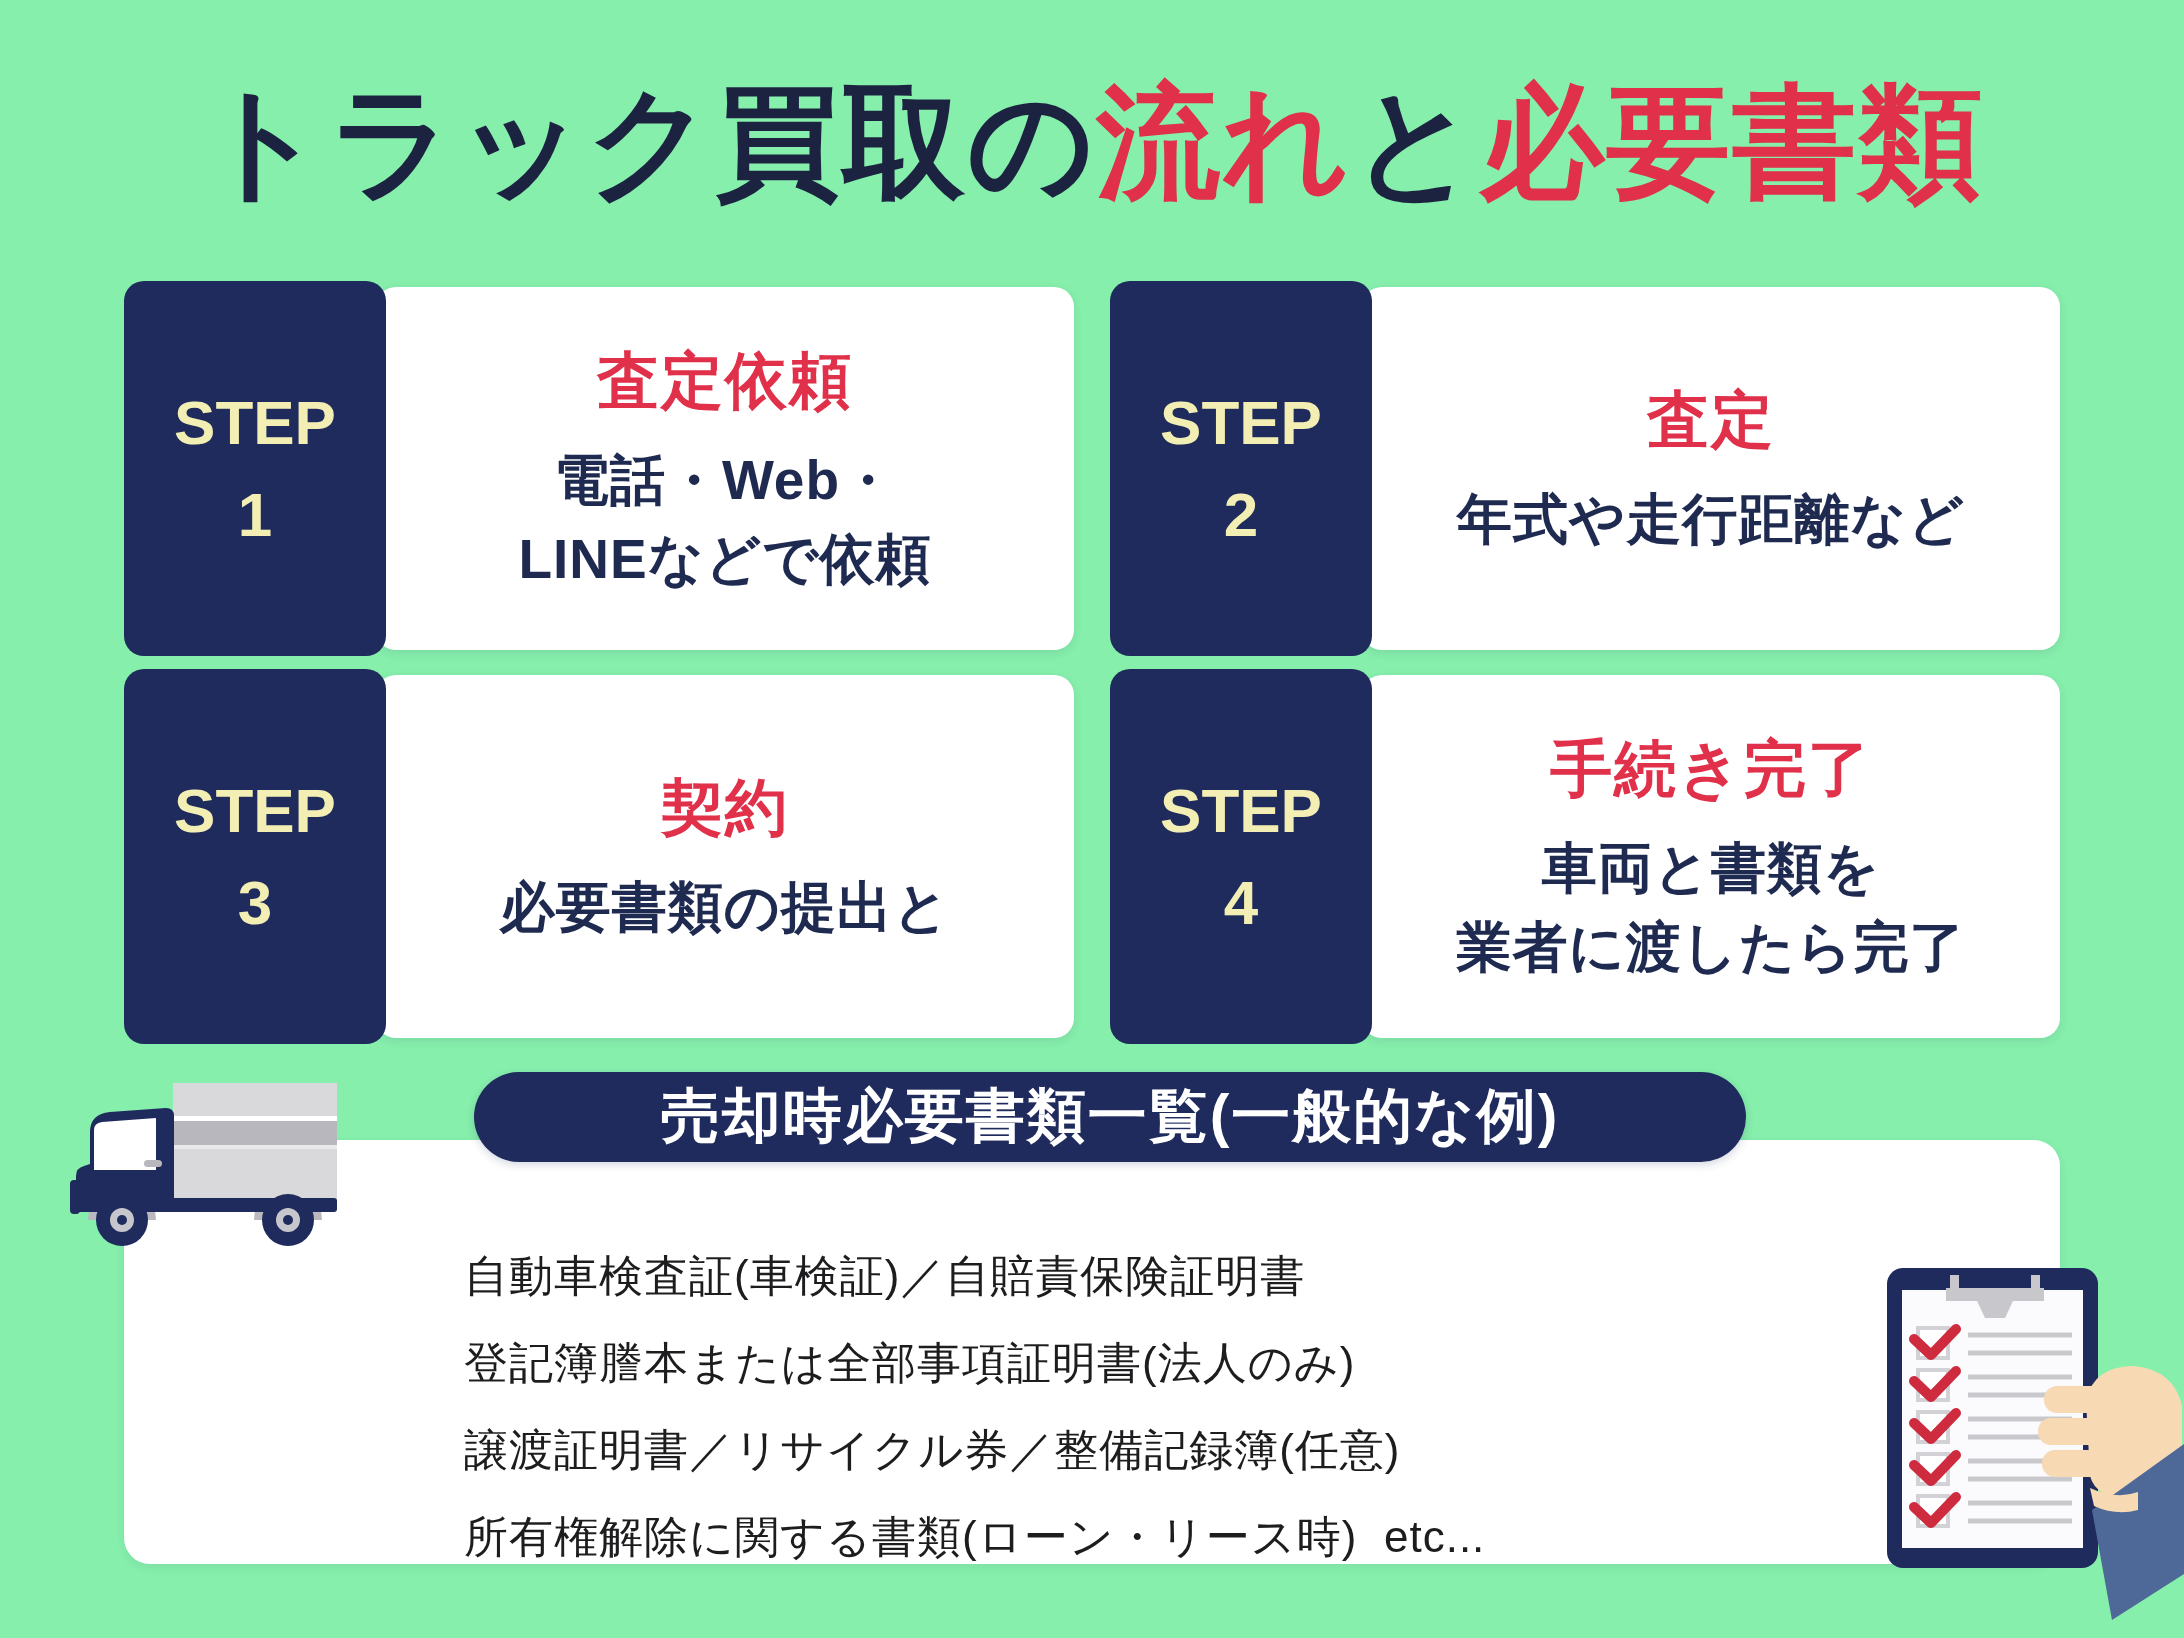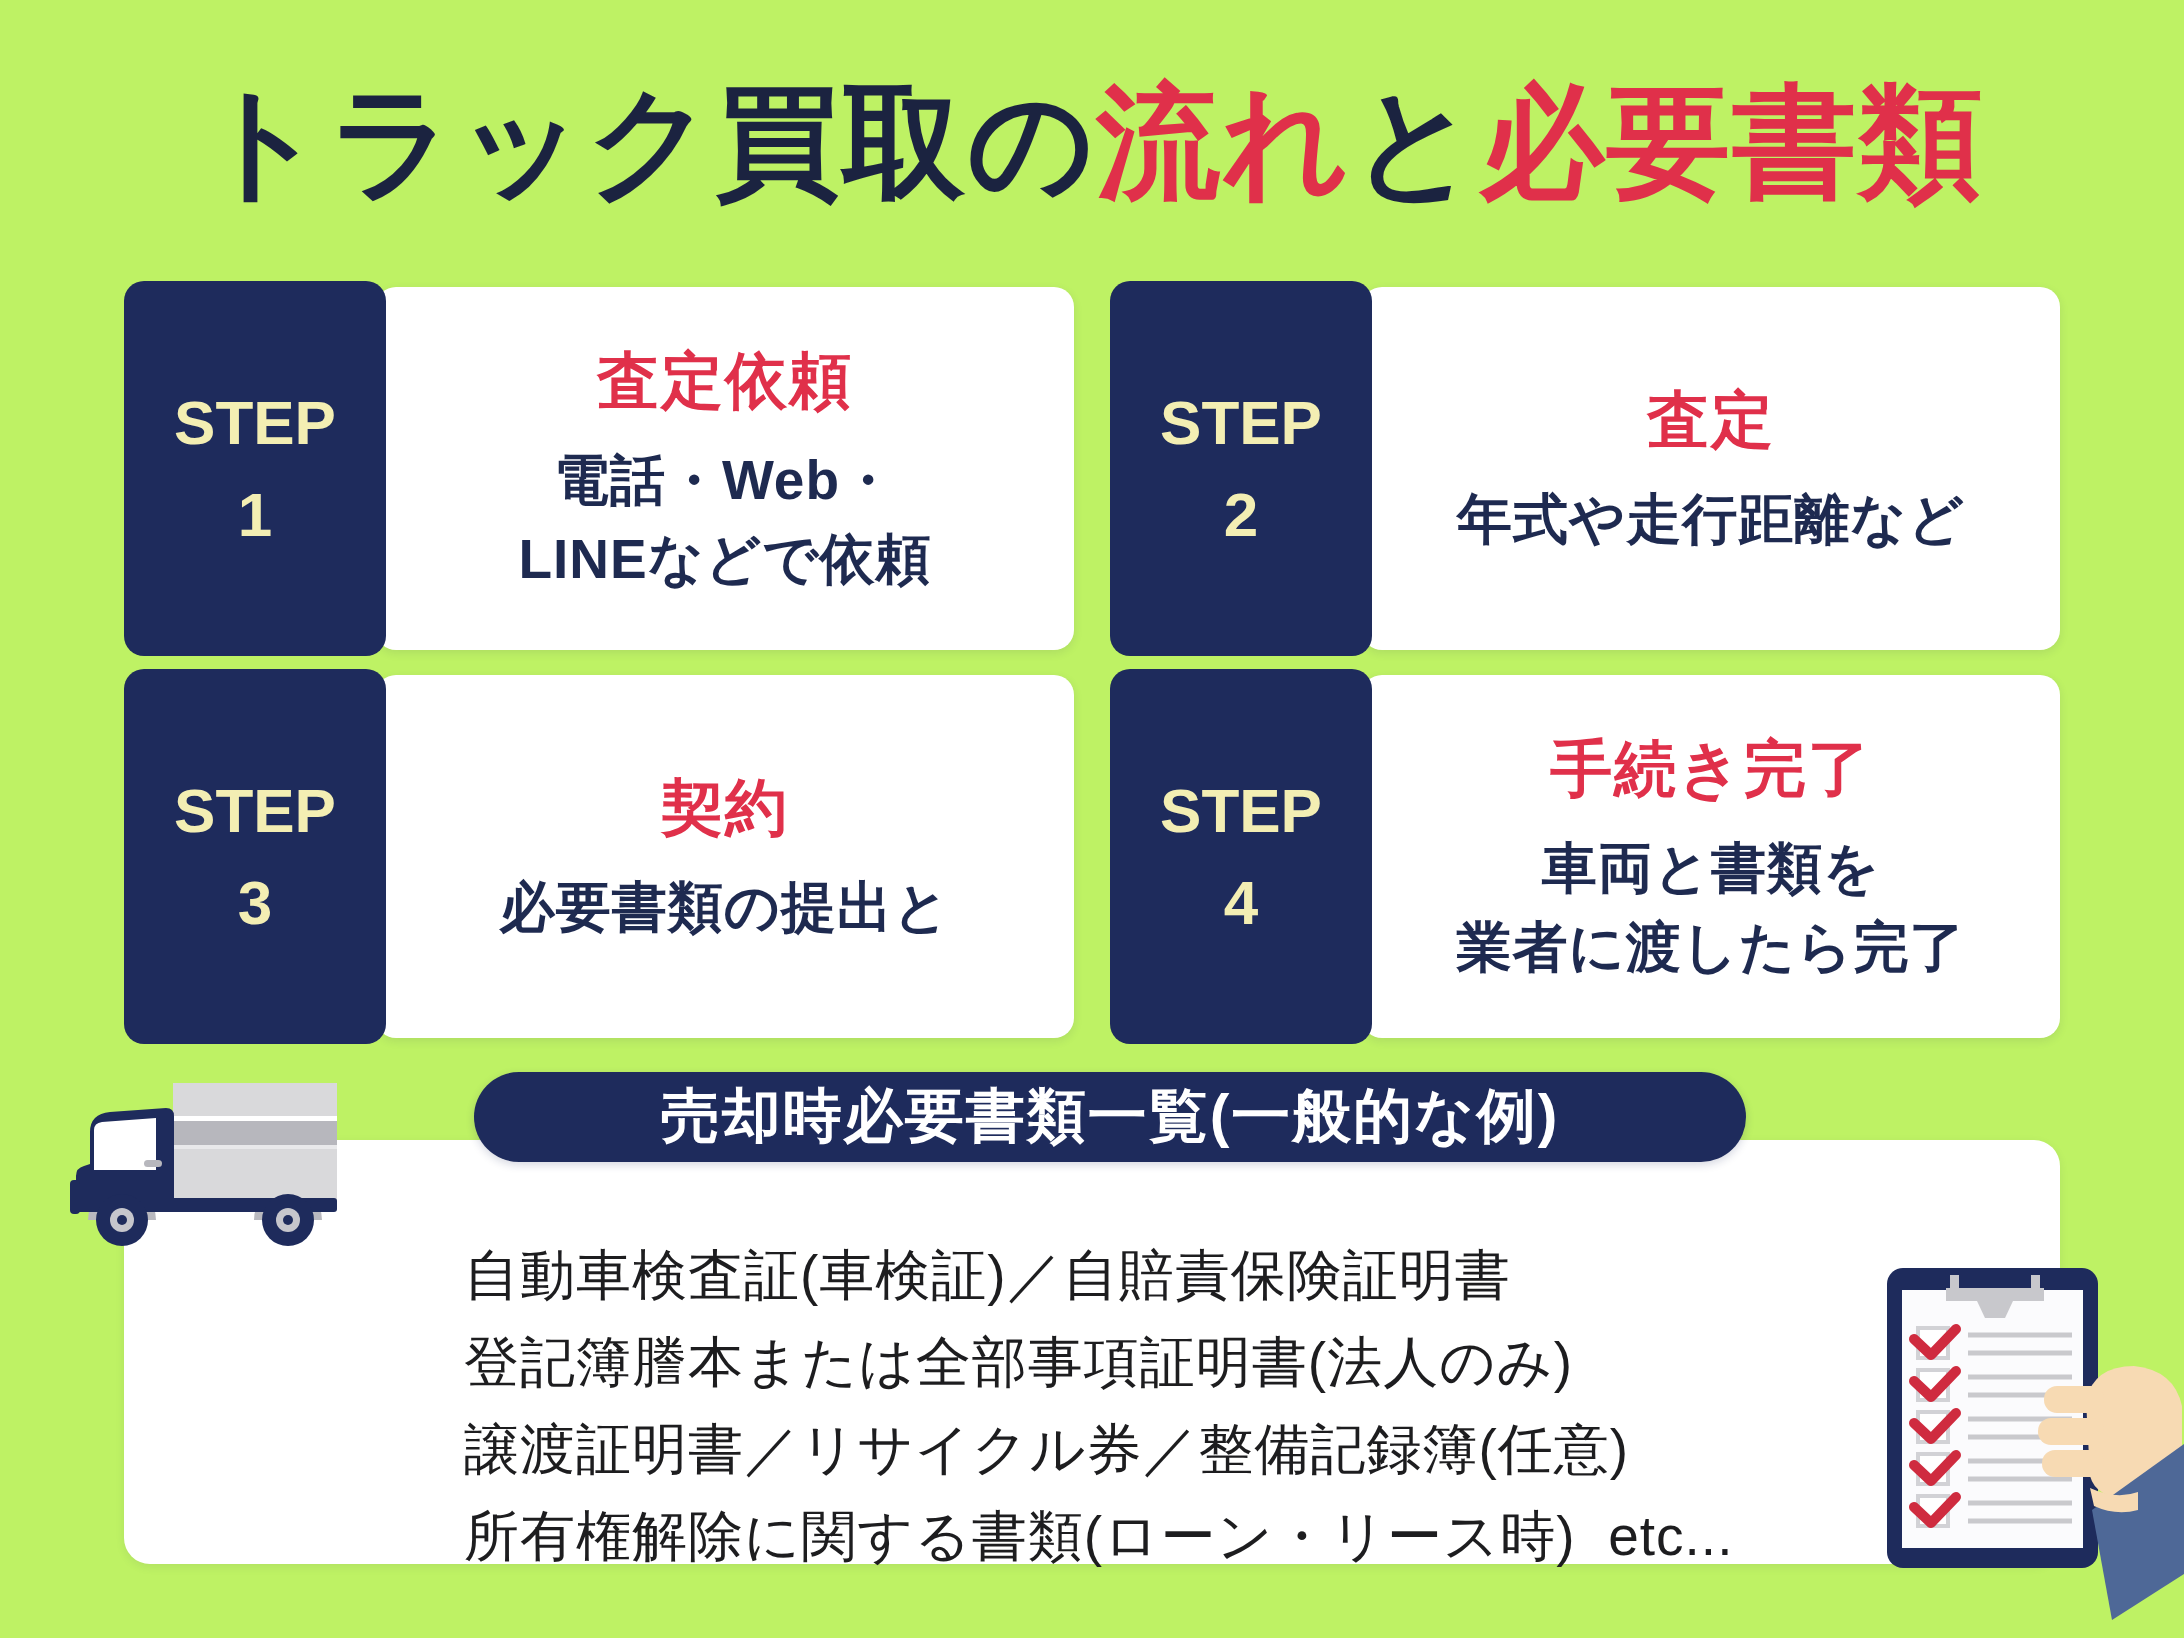"トラック買取の流れと必要書類" .poster { background: #bef264 -> #86efac }
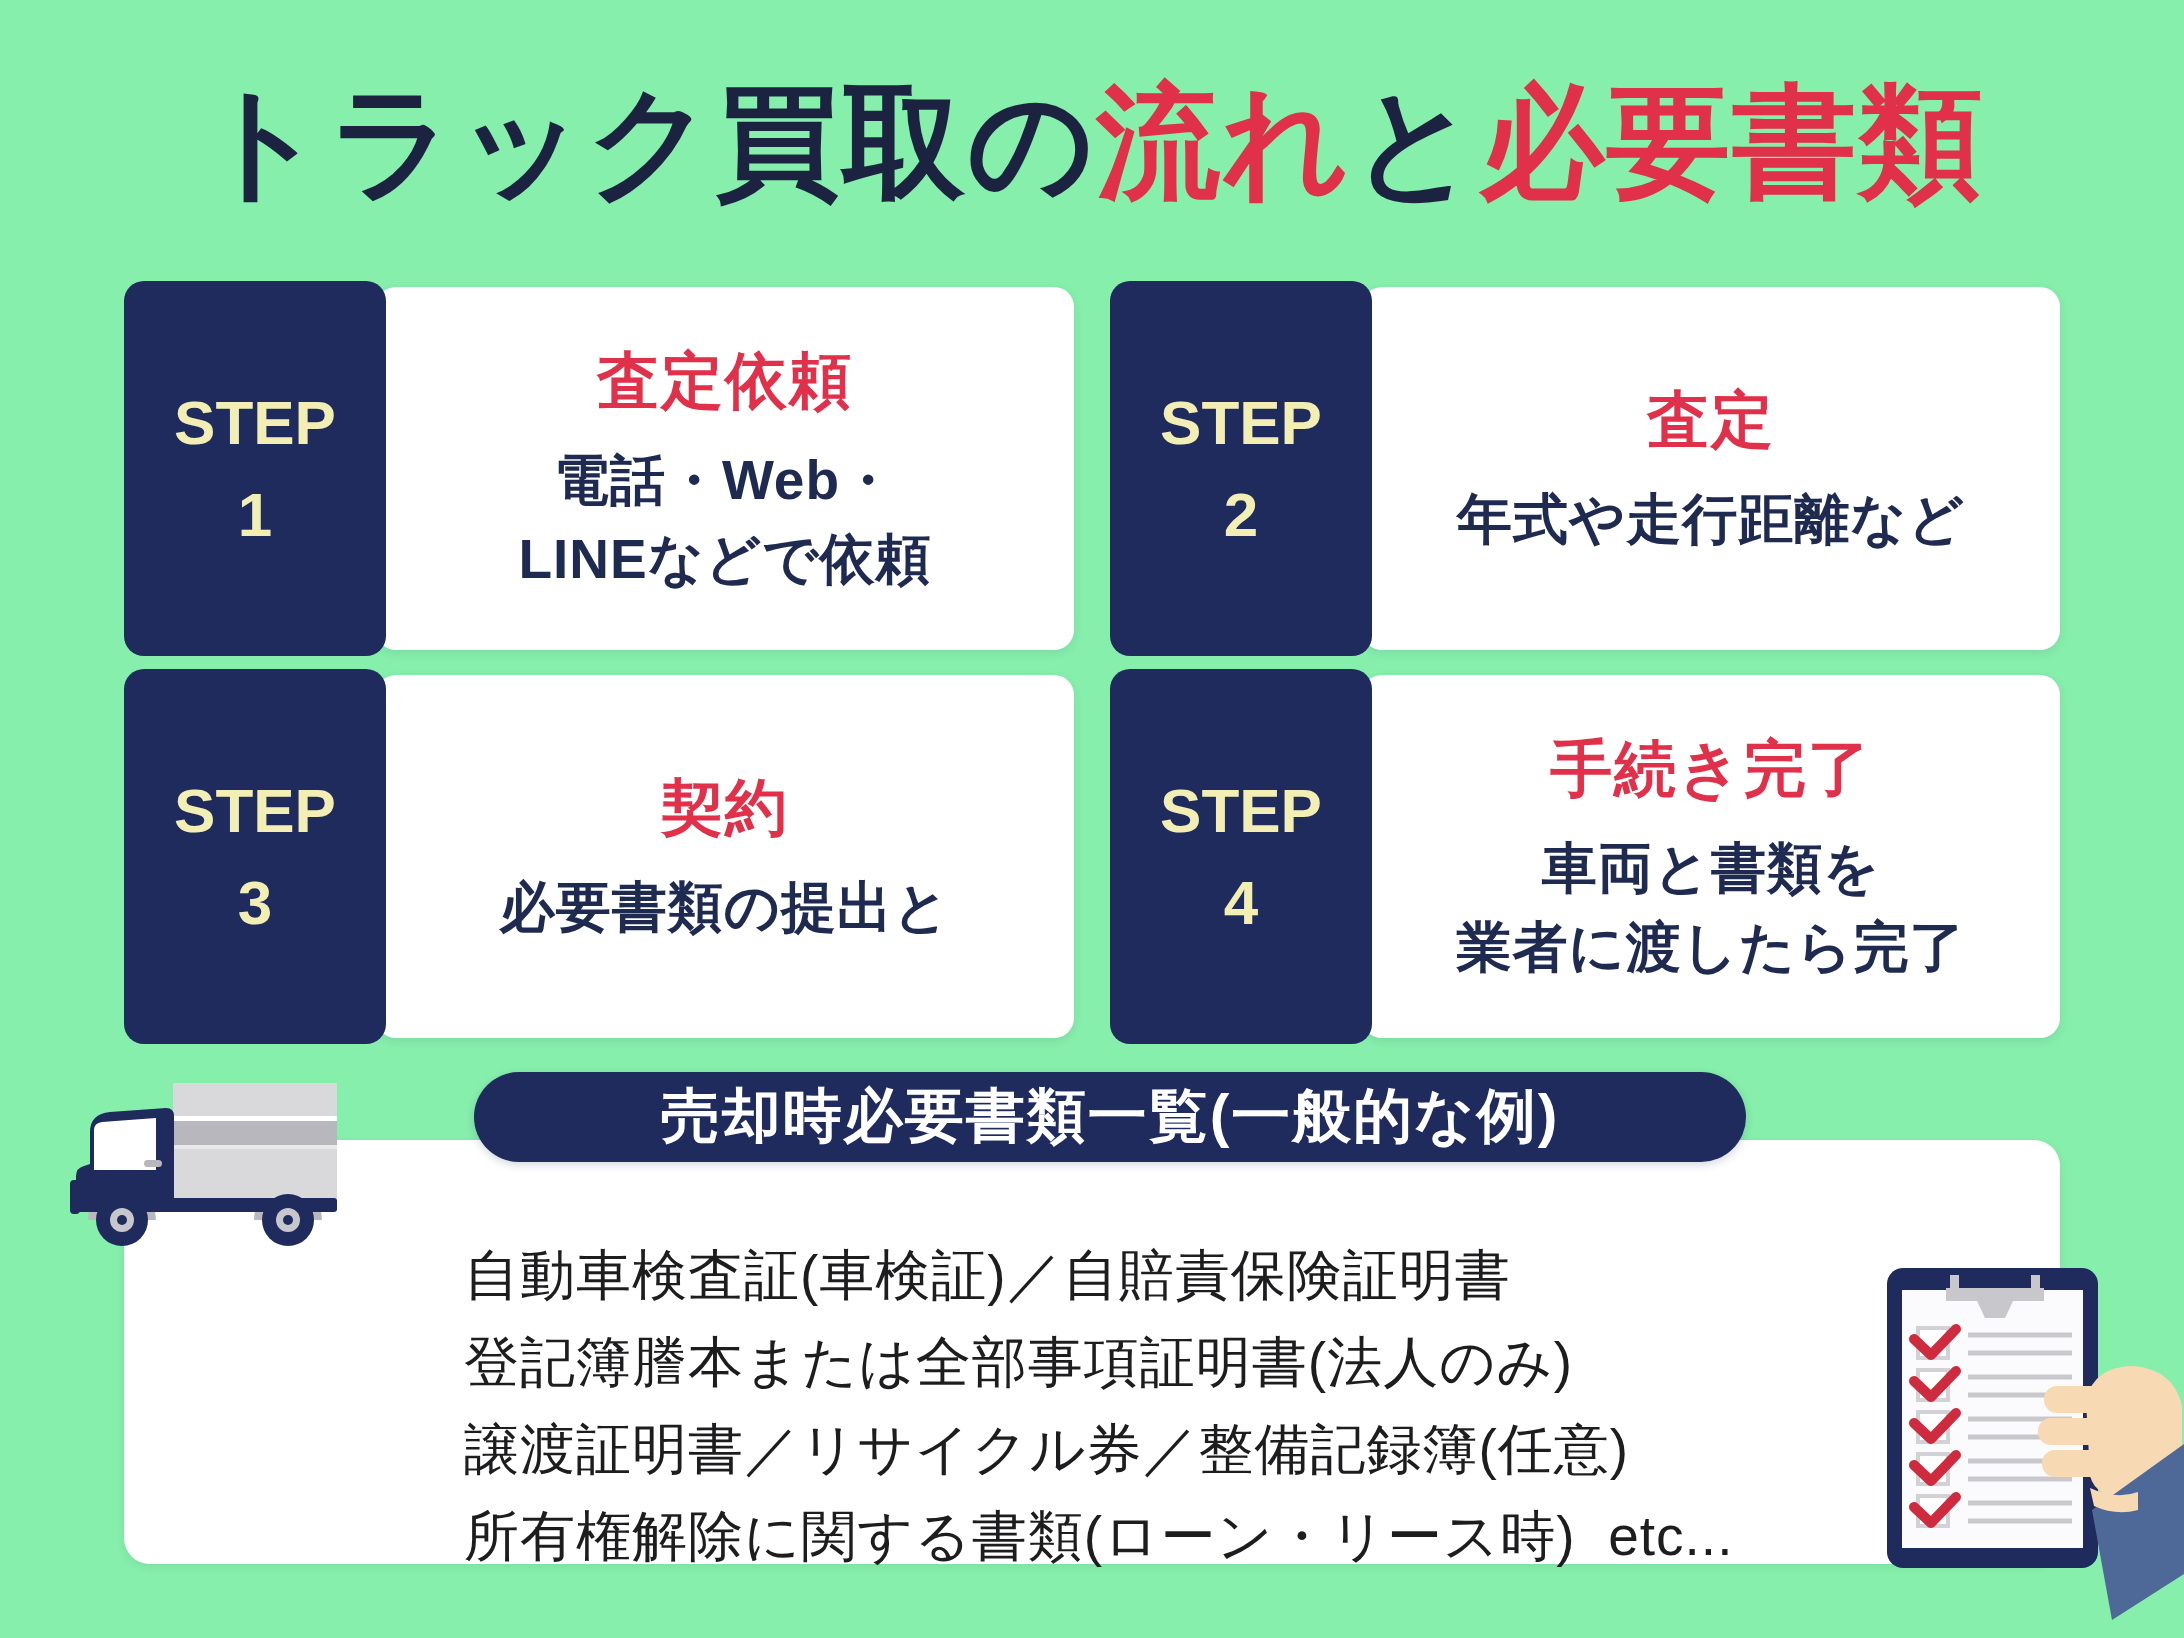"自動車検査証(車検証)／自賠責保険証明書" .doc-line { font-size: 55px -> 44px }
